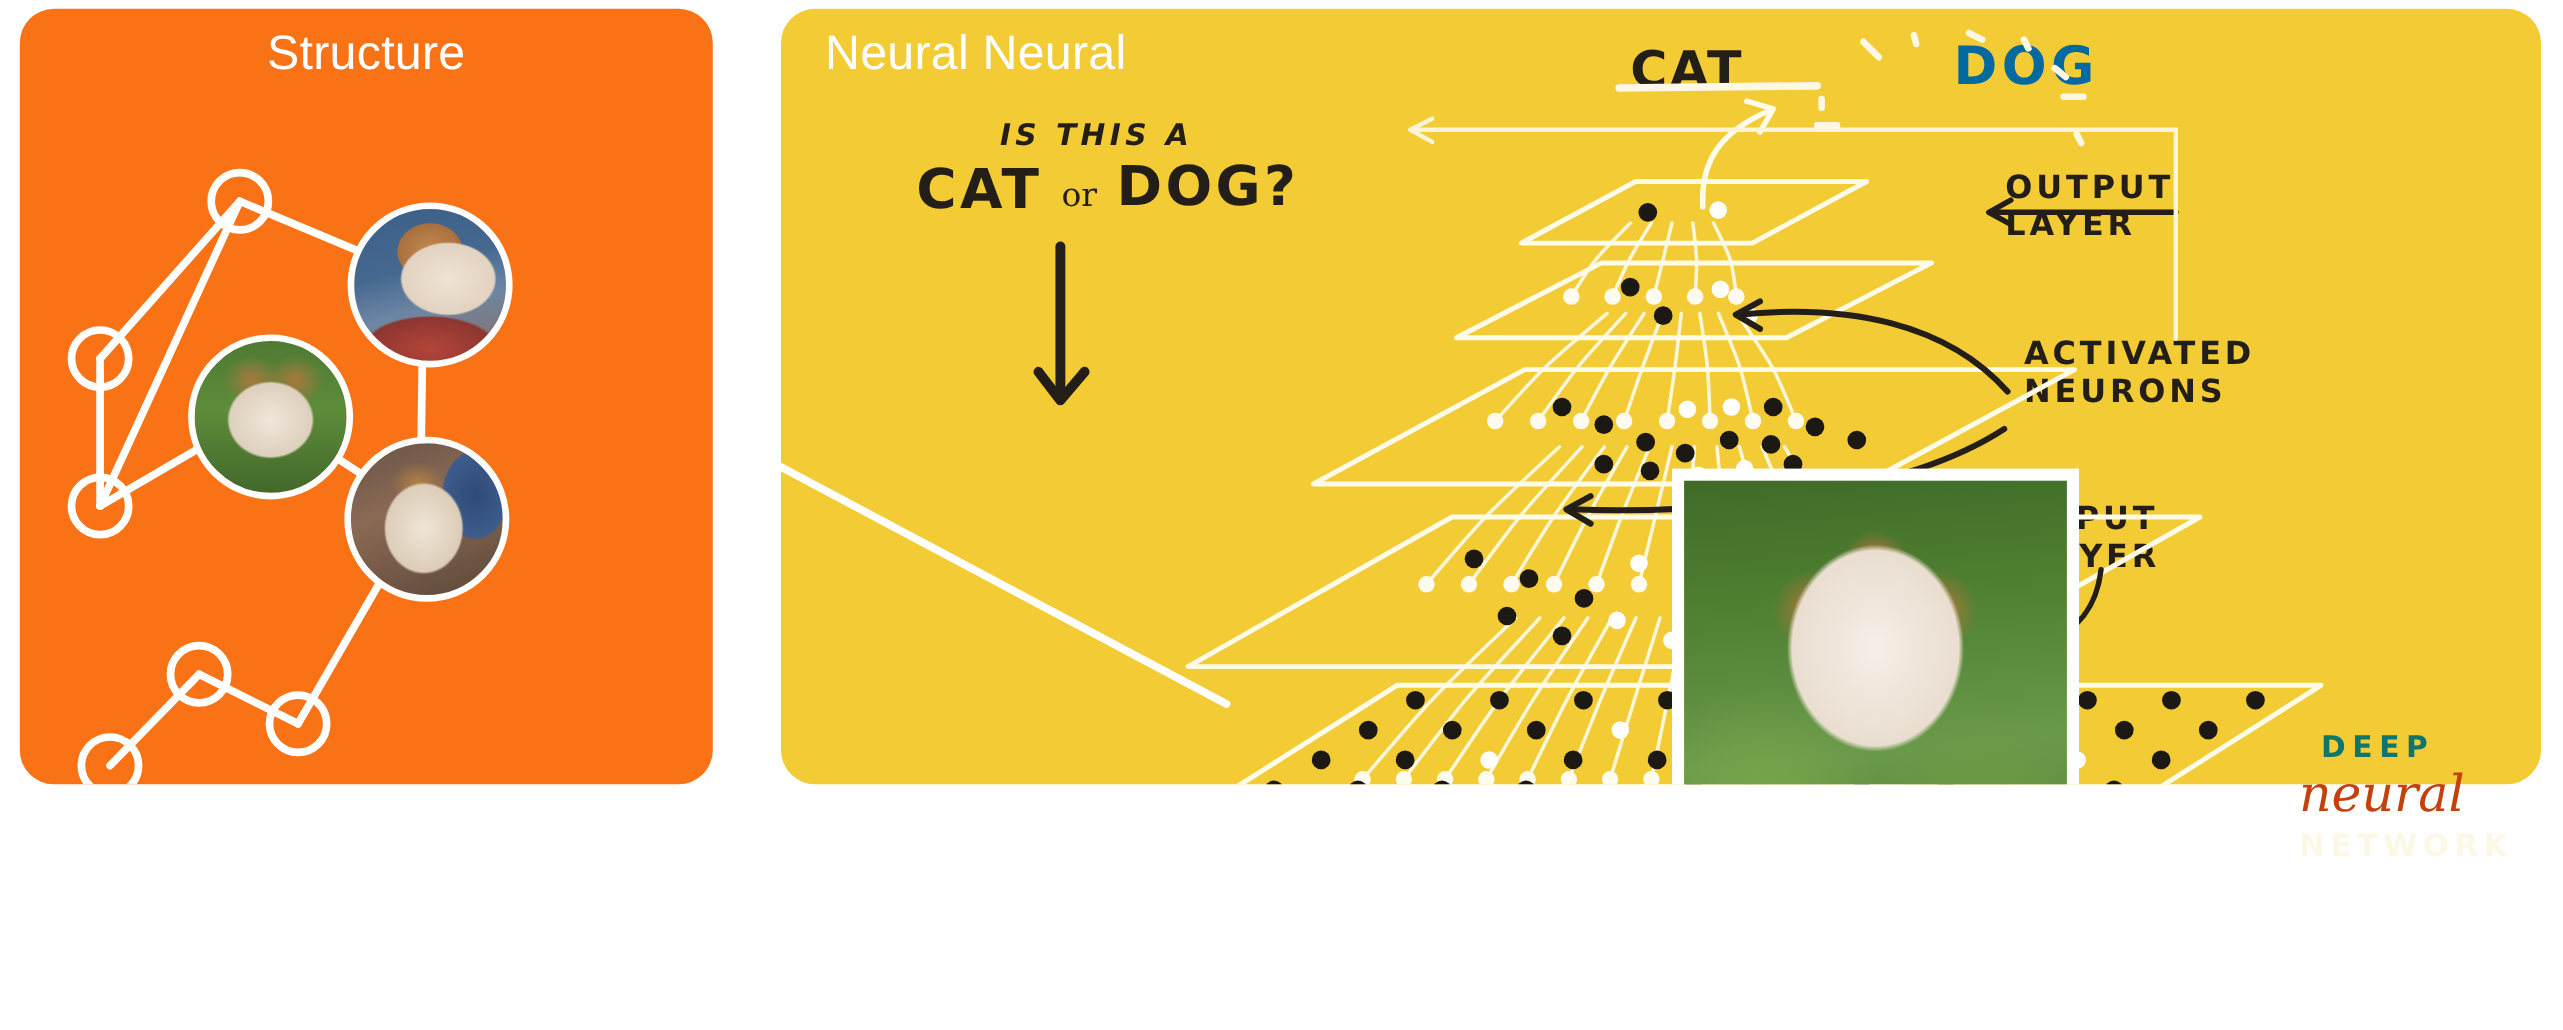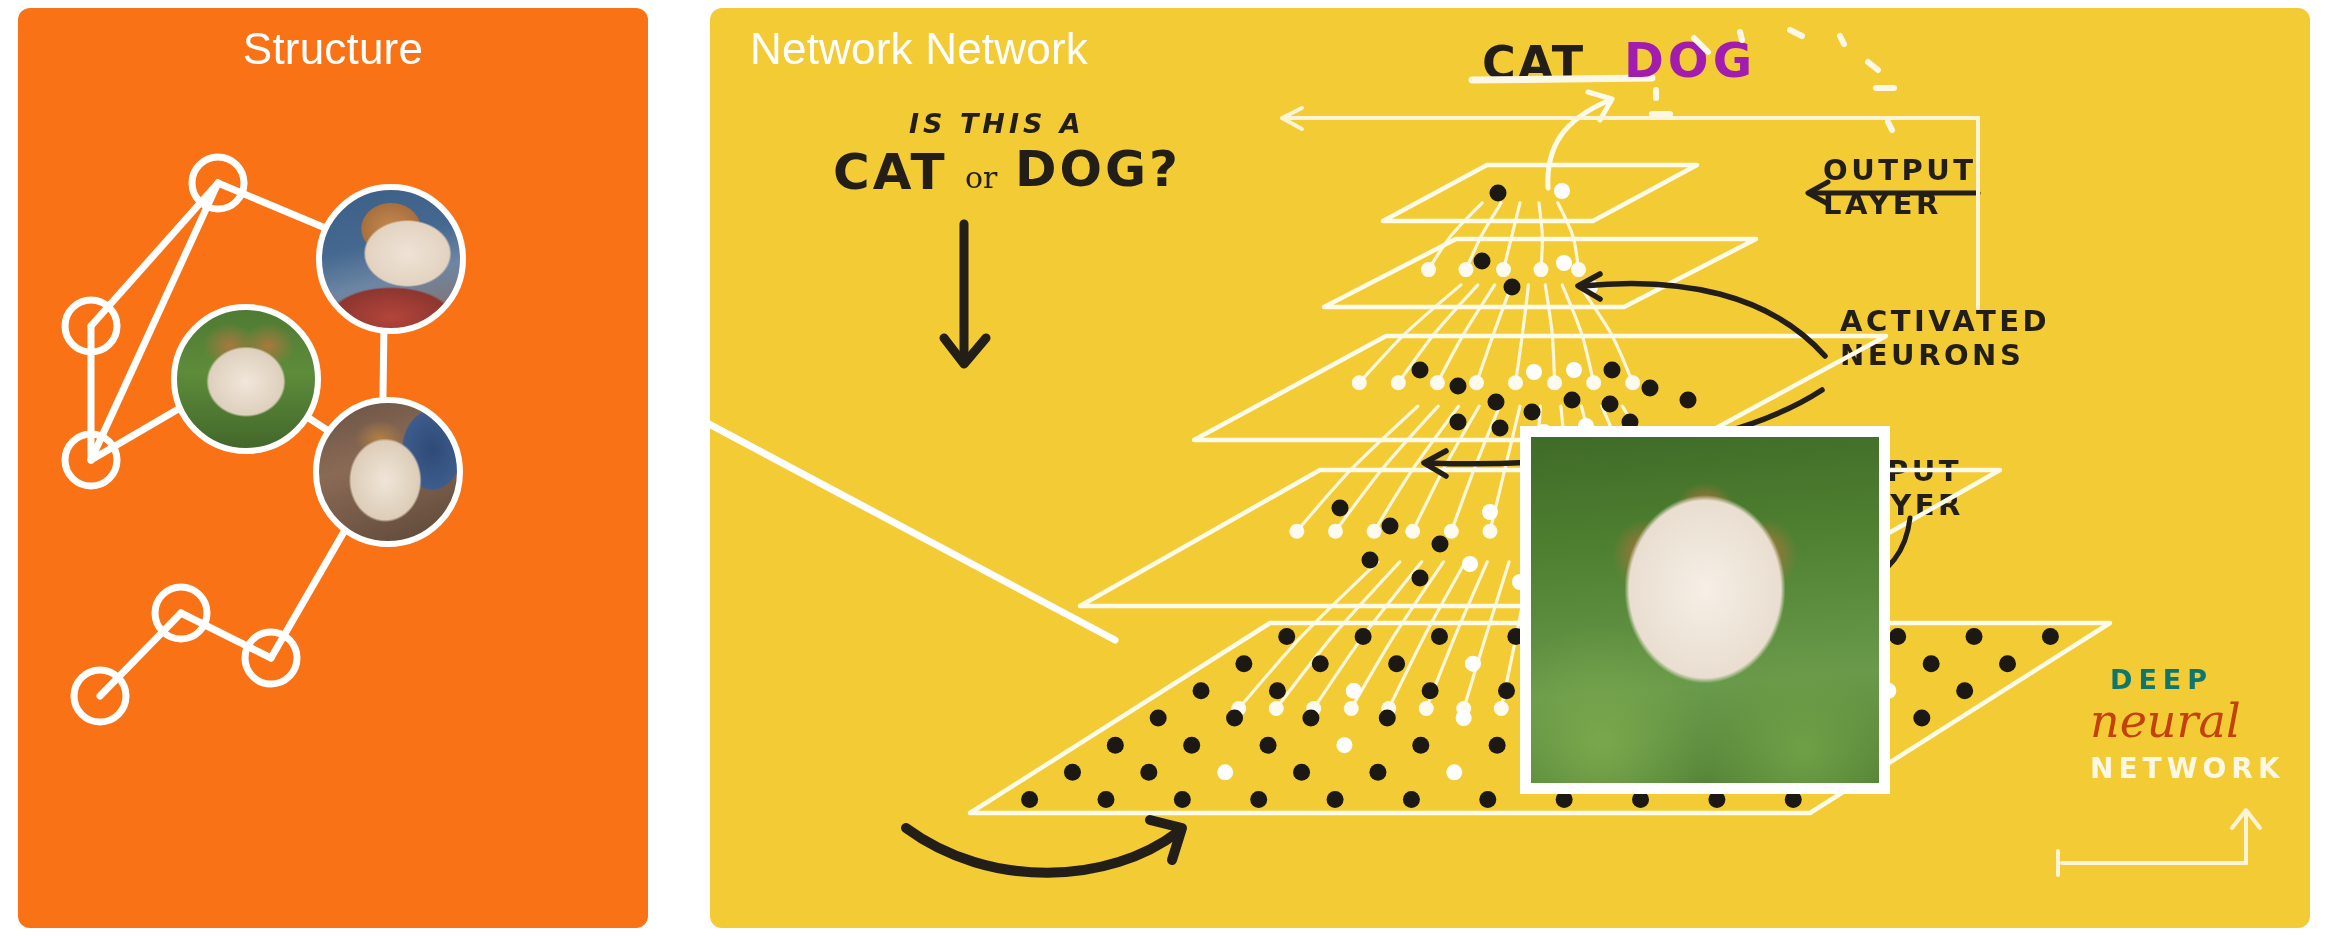"Structure" .panel { border-radius: 12px -> 31px; height: 920px -> 705px }
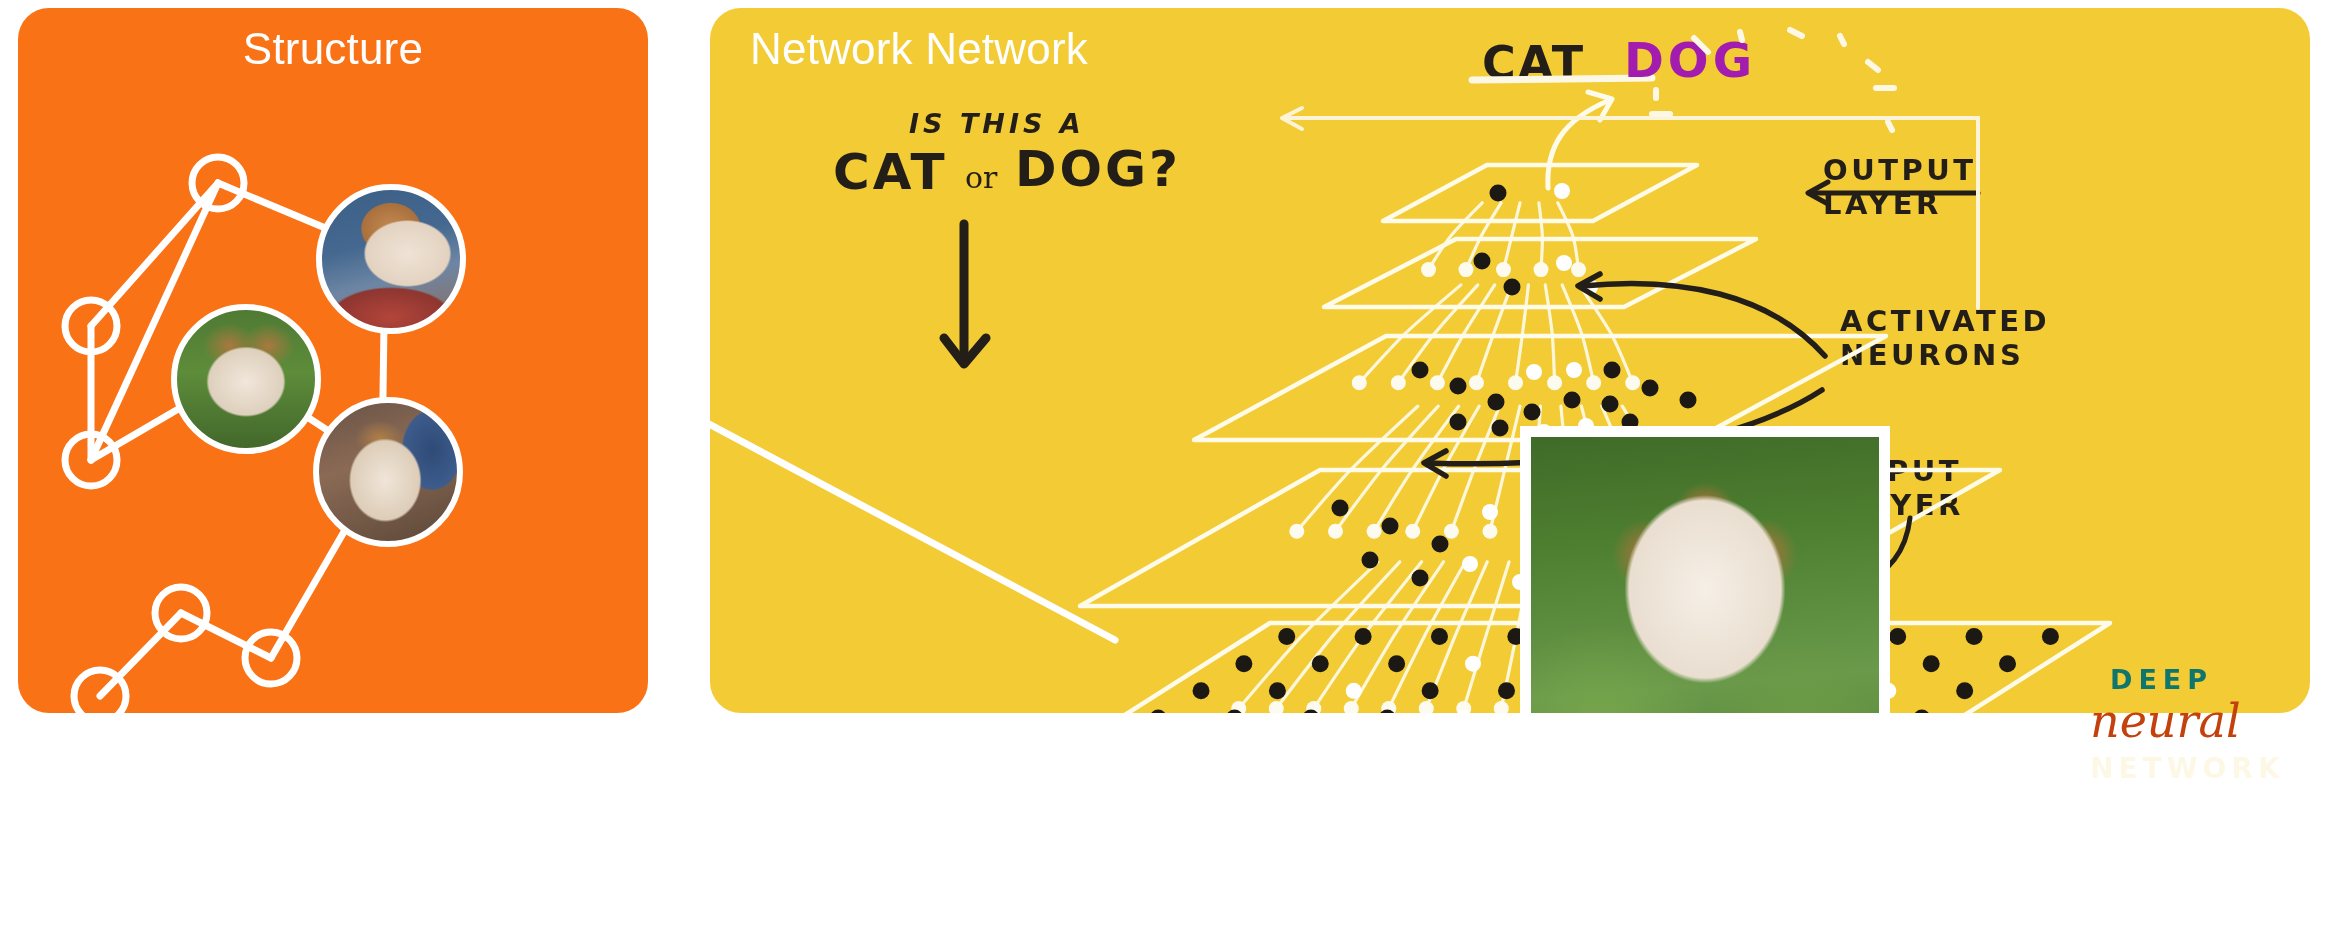"Network Network" div.panel-title { text: Network Network -> Neural Neural }
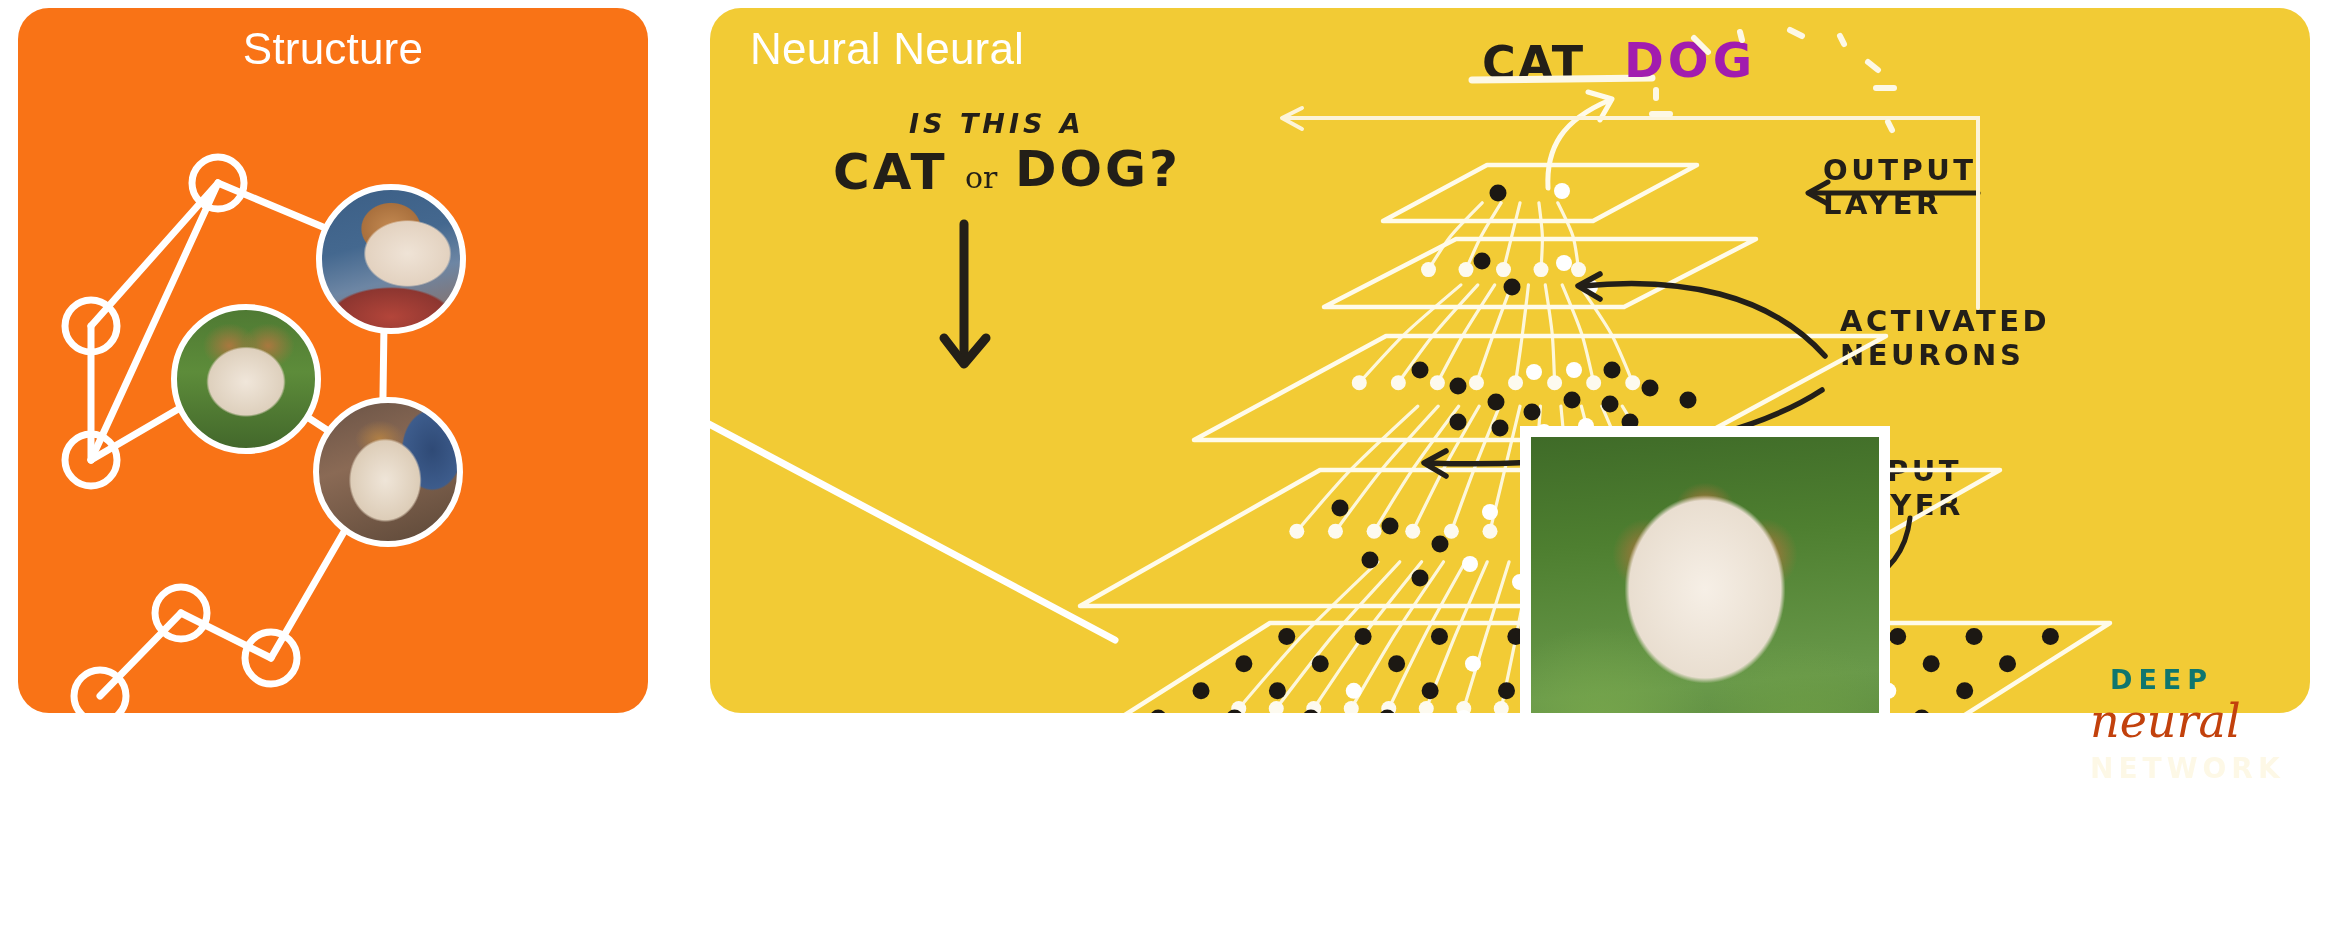"DOG" #dog-word { color: #a21caf -> #0369a1; left: 1624px -> 1776px }
